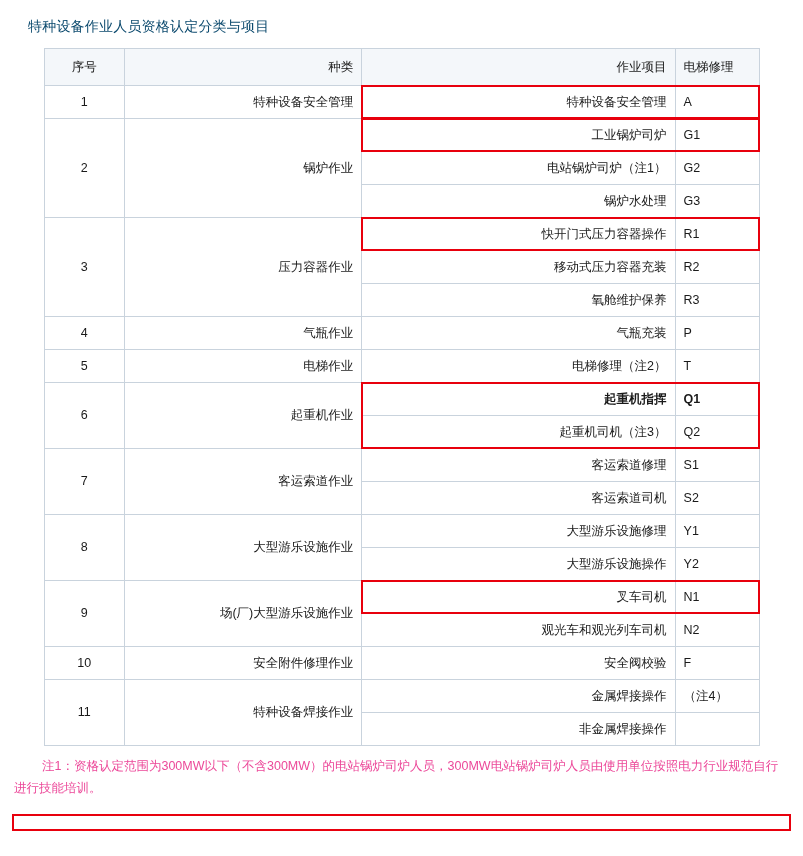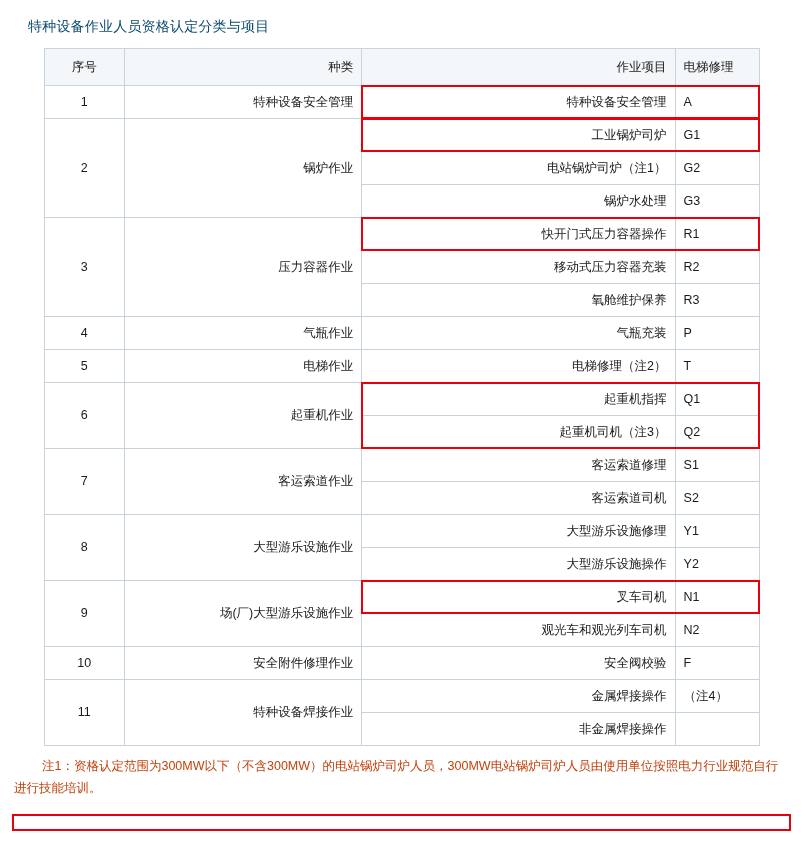"起重机指挥" tr.hl-grp-top td.item, tr.hl-grp-top td.code { font-weight: none -> bold }
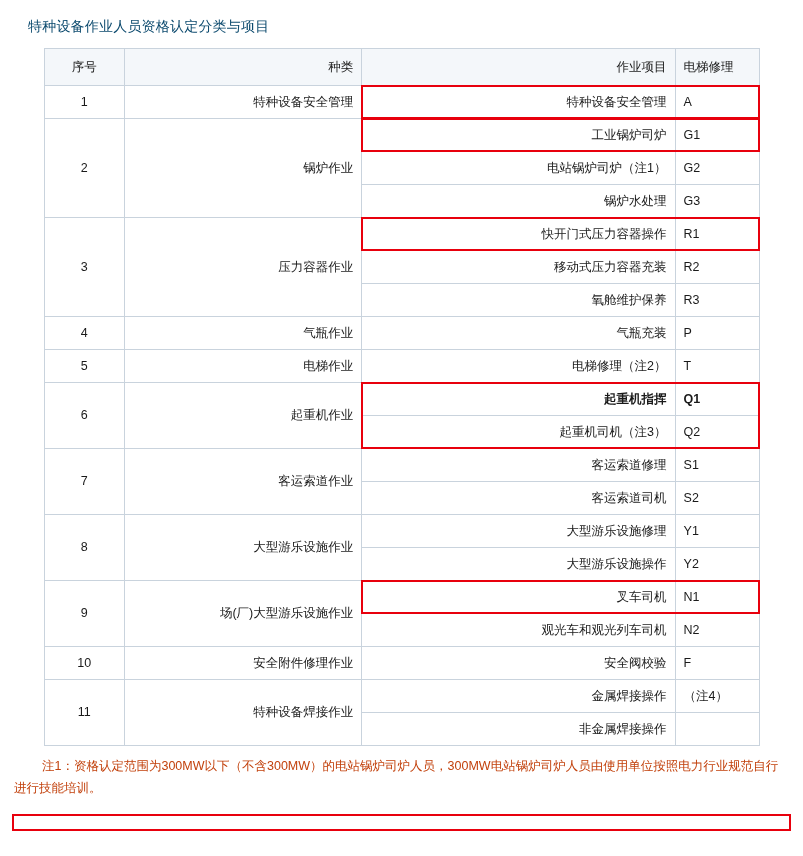"注1：资格认定范围为300MW以下（不含300MW）的电站锅炉司炉人员，300M" .note { color: #c2410c -> #ec4899 }
